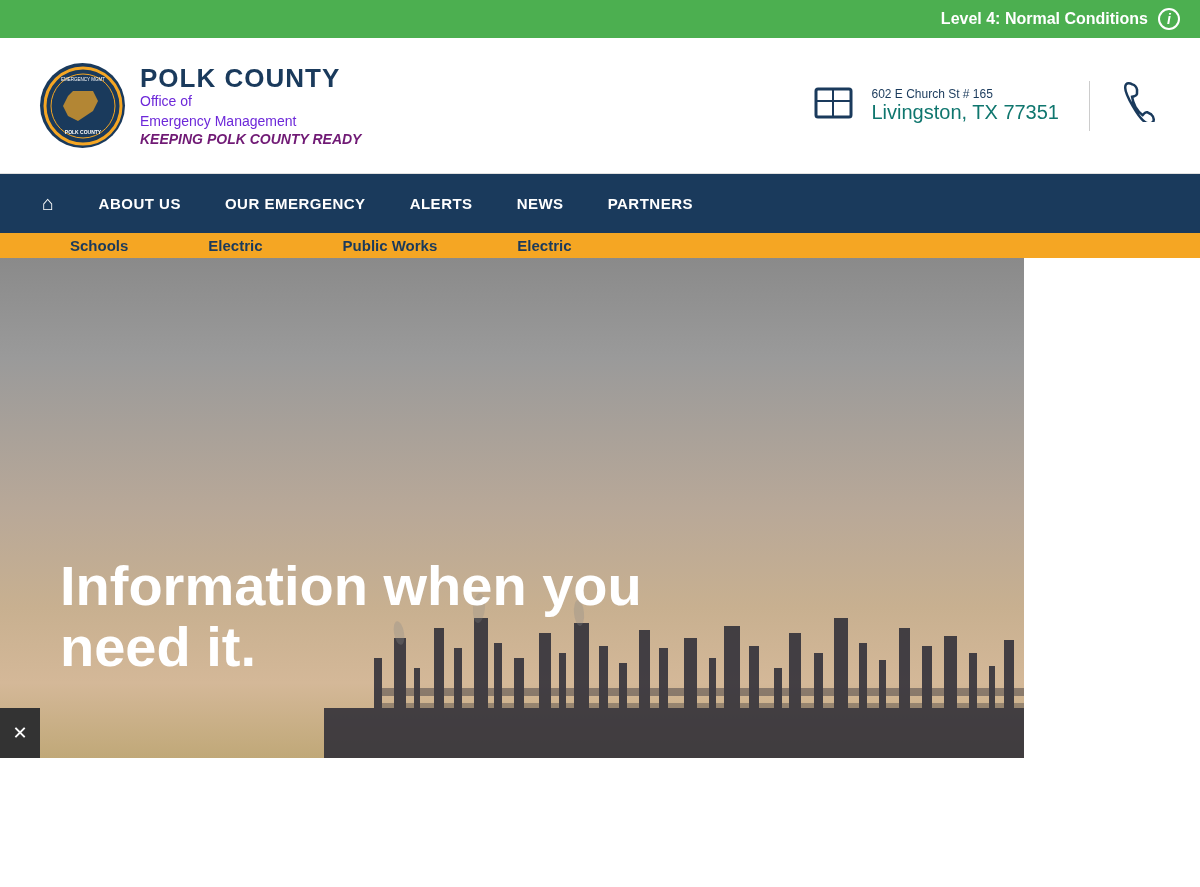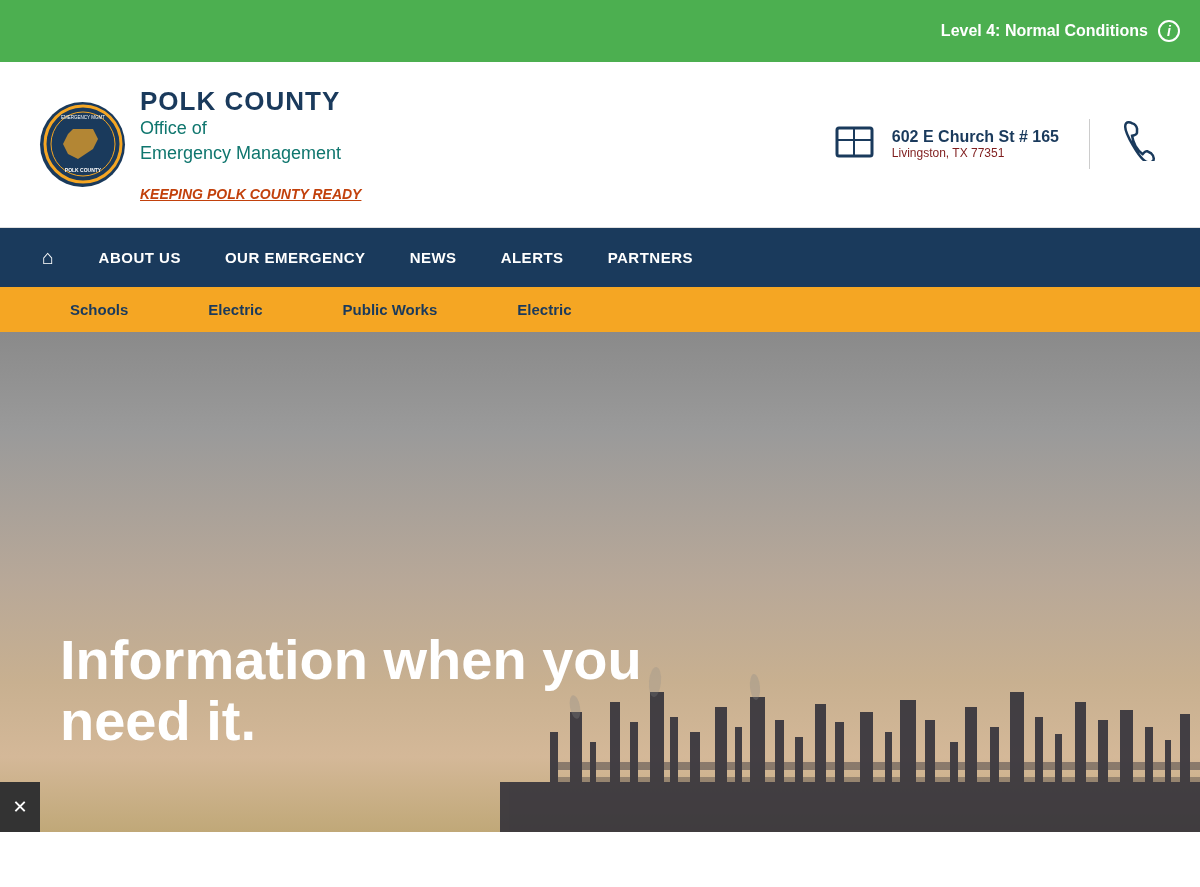"Level 4: Normal Conditions" .alert-bar { padding: 20px 20px -> 8px 20px }
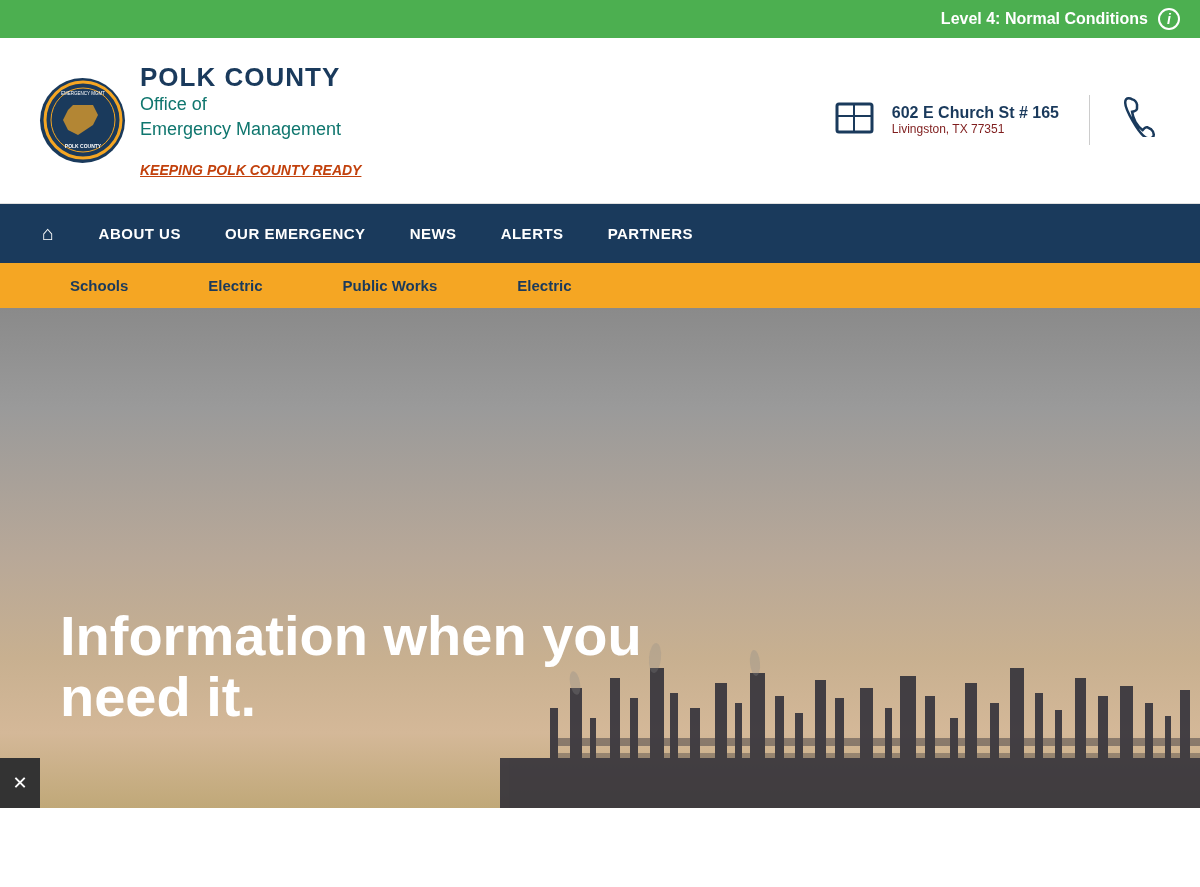"Office of" .logo-subtitle { color: #0f766e -> #6d28d9; font-size: 18px -> 14px }
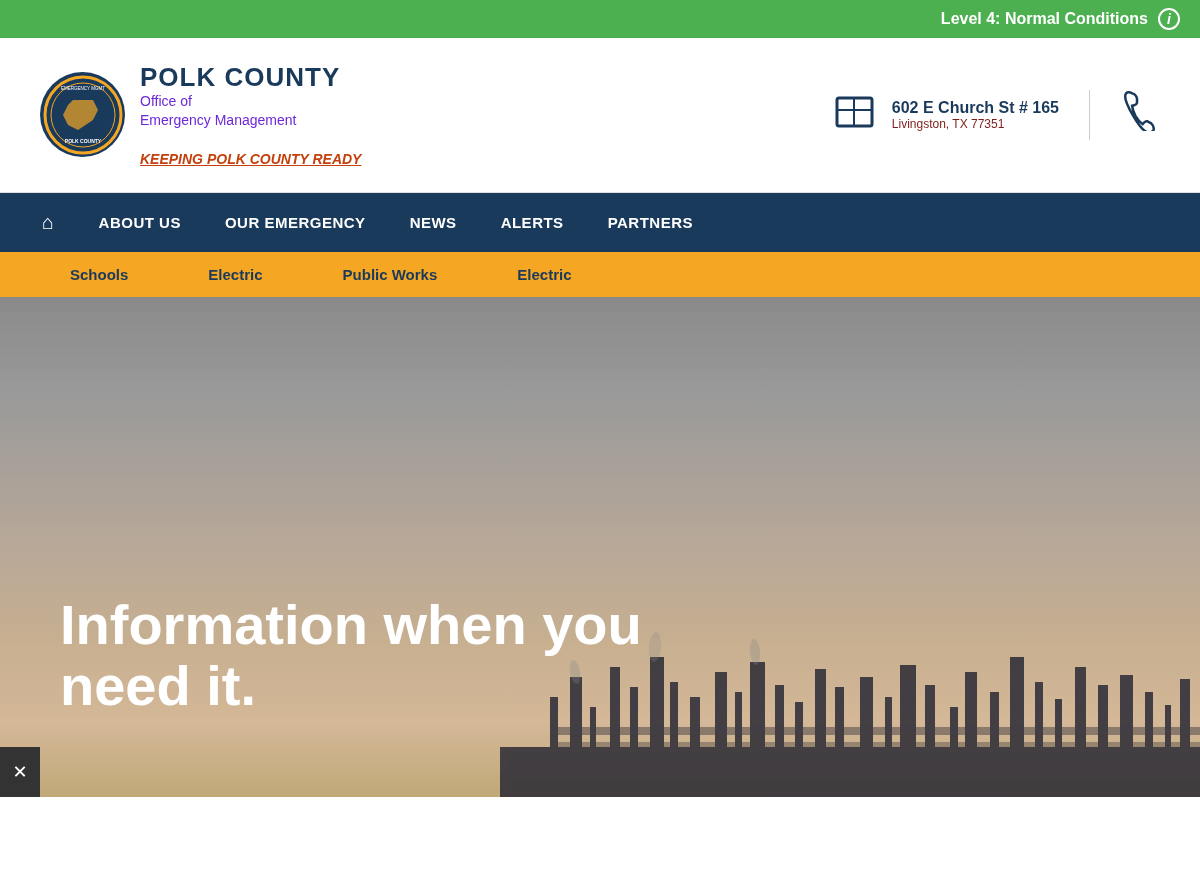"602 E Church St #" .address-text .address-line1 { font-size: 16px -> 12px; font-weight: bold -> normal }
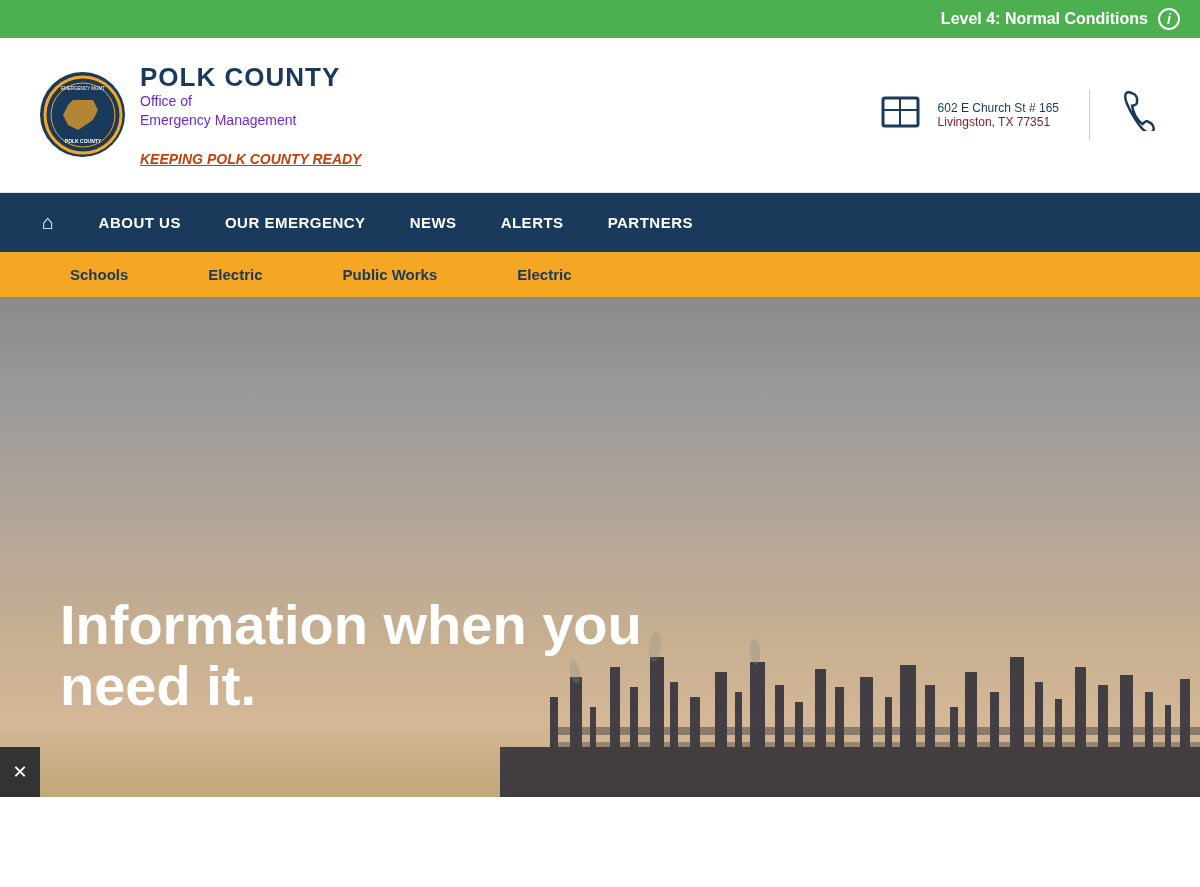"Livingston, TX 77351" .address-text .address-line2 { color: #7f1d1d -> #0f766e; font-size: 12px -> 20px }
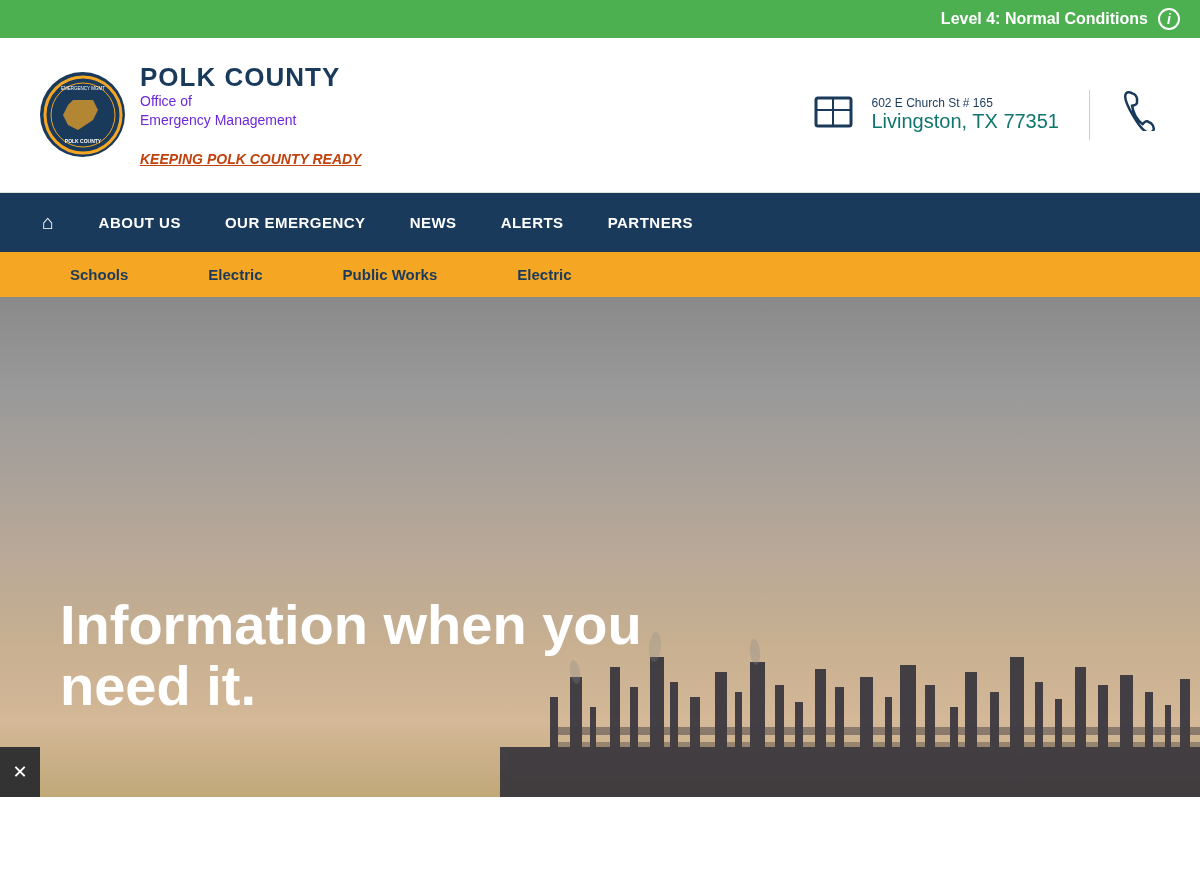"KEEPING POLK COUNTY READY" .logo-tagline { color: #c2410c -> #701a75; margin-top: 20px -> 0; text-decoration: underline -> none }
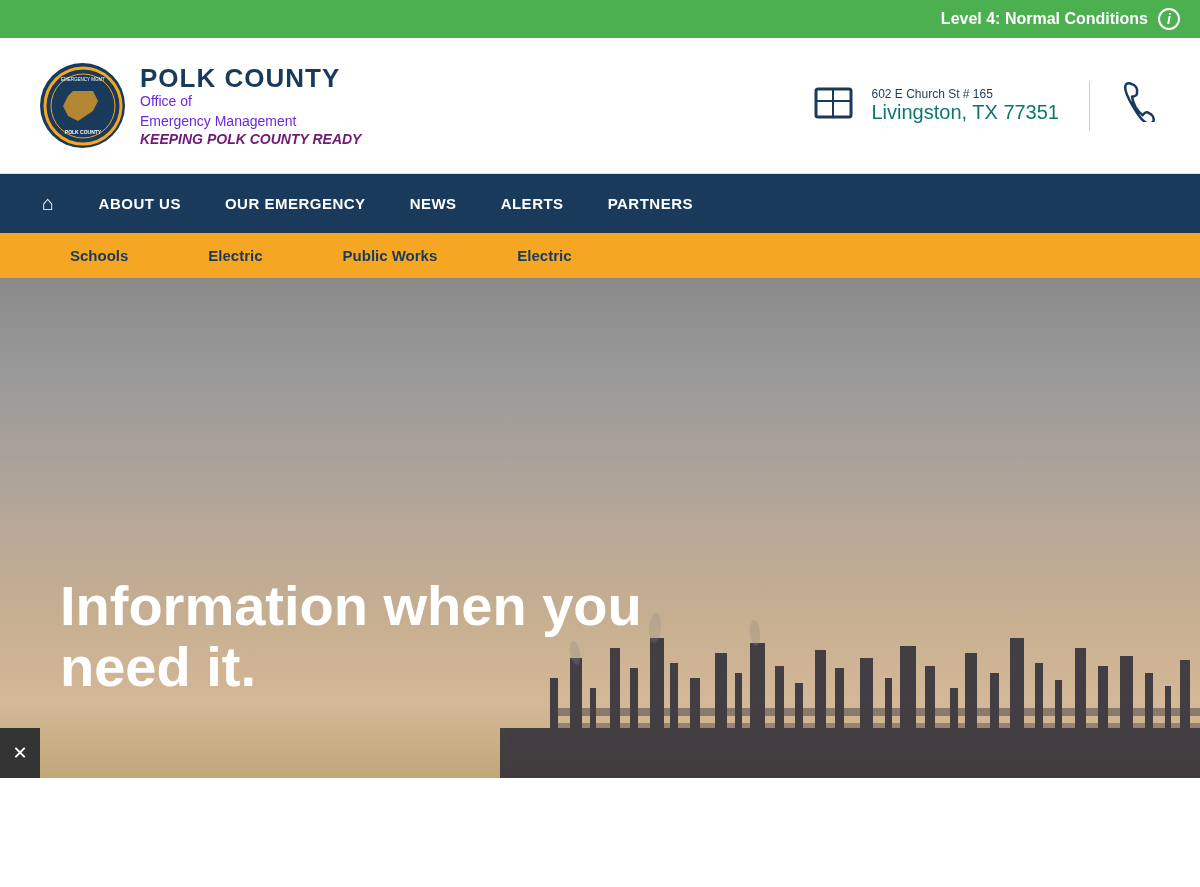"NEWS" a { order: before "ALERTS" -> after "ALERTS" }
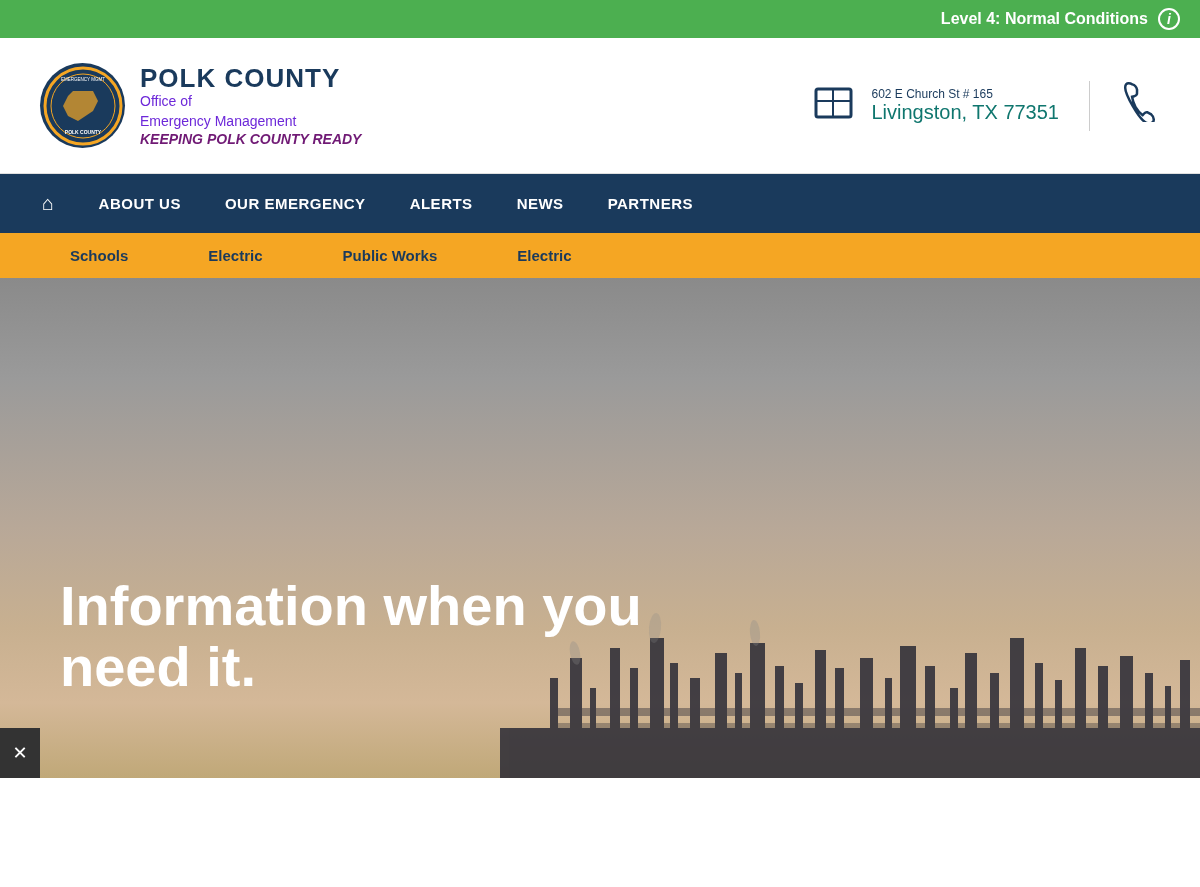"Schools" .sub-nav a { padding: 14px 40px -> 4px 40px }
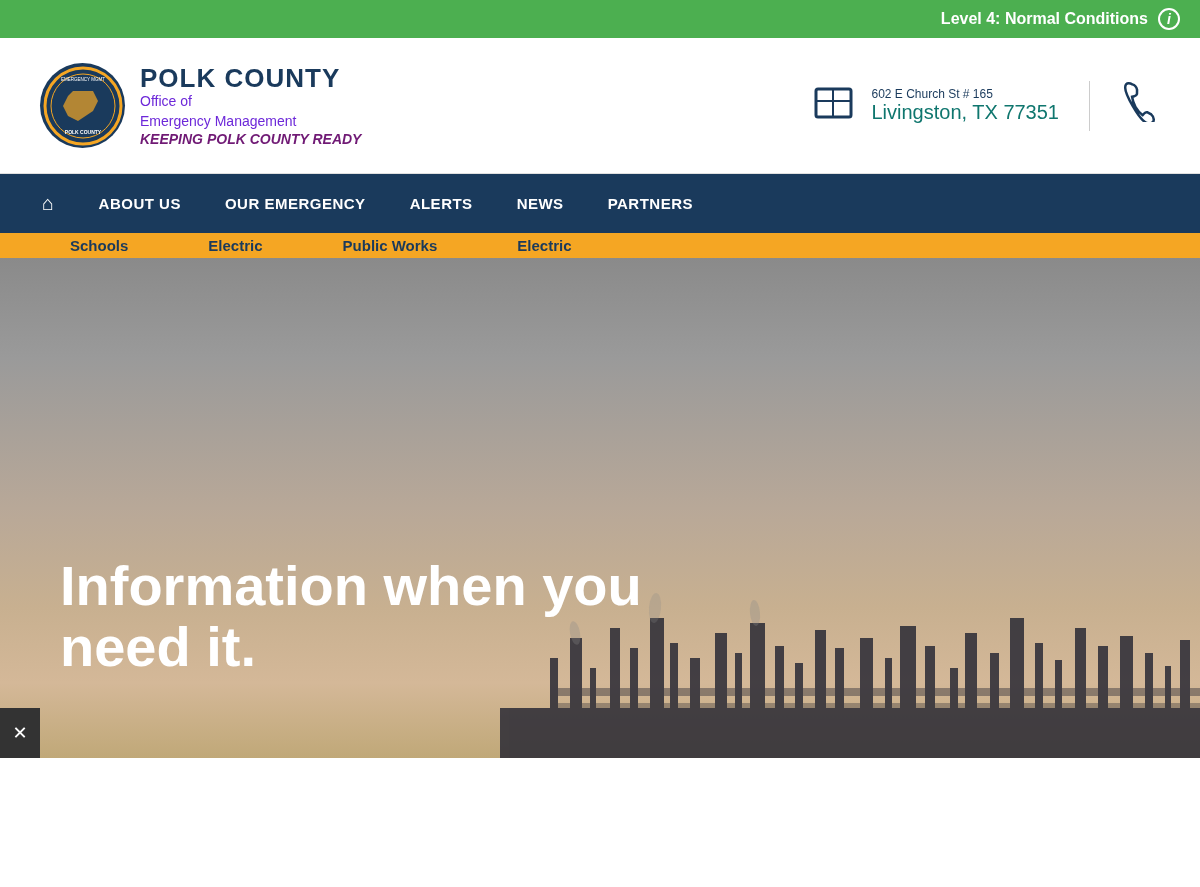"Information when you" .hero { width: 1200px -> 1024px }
